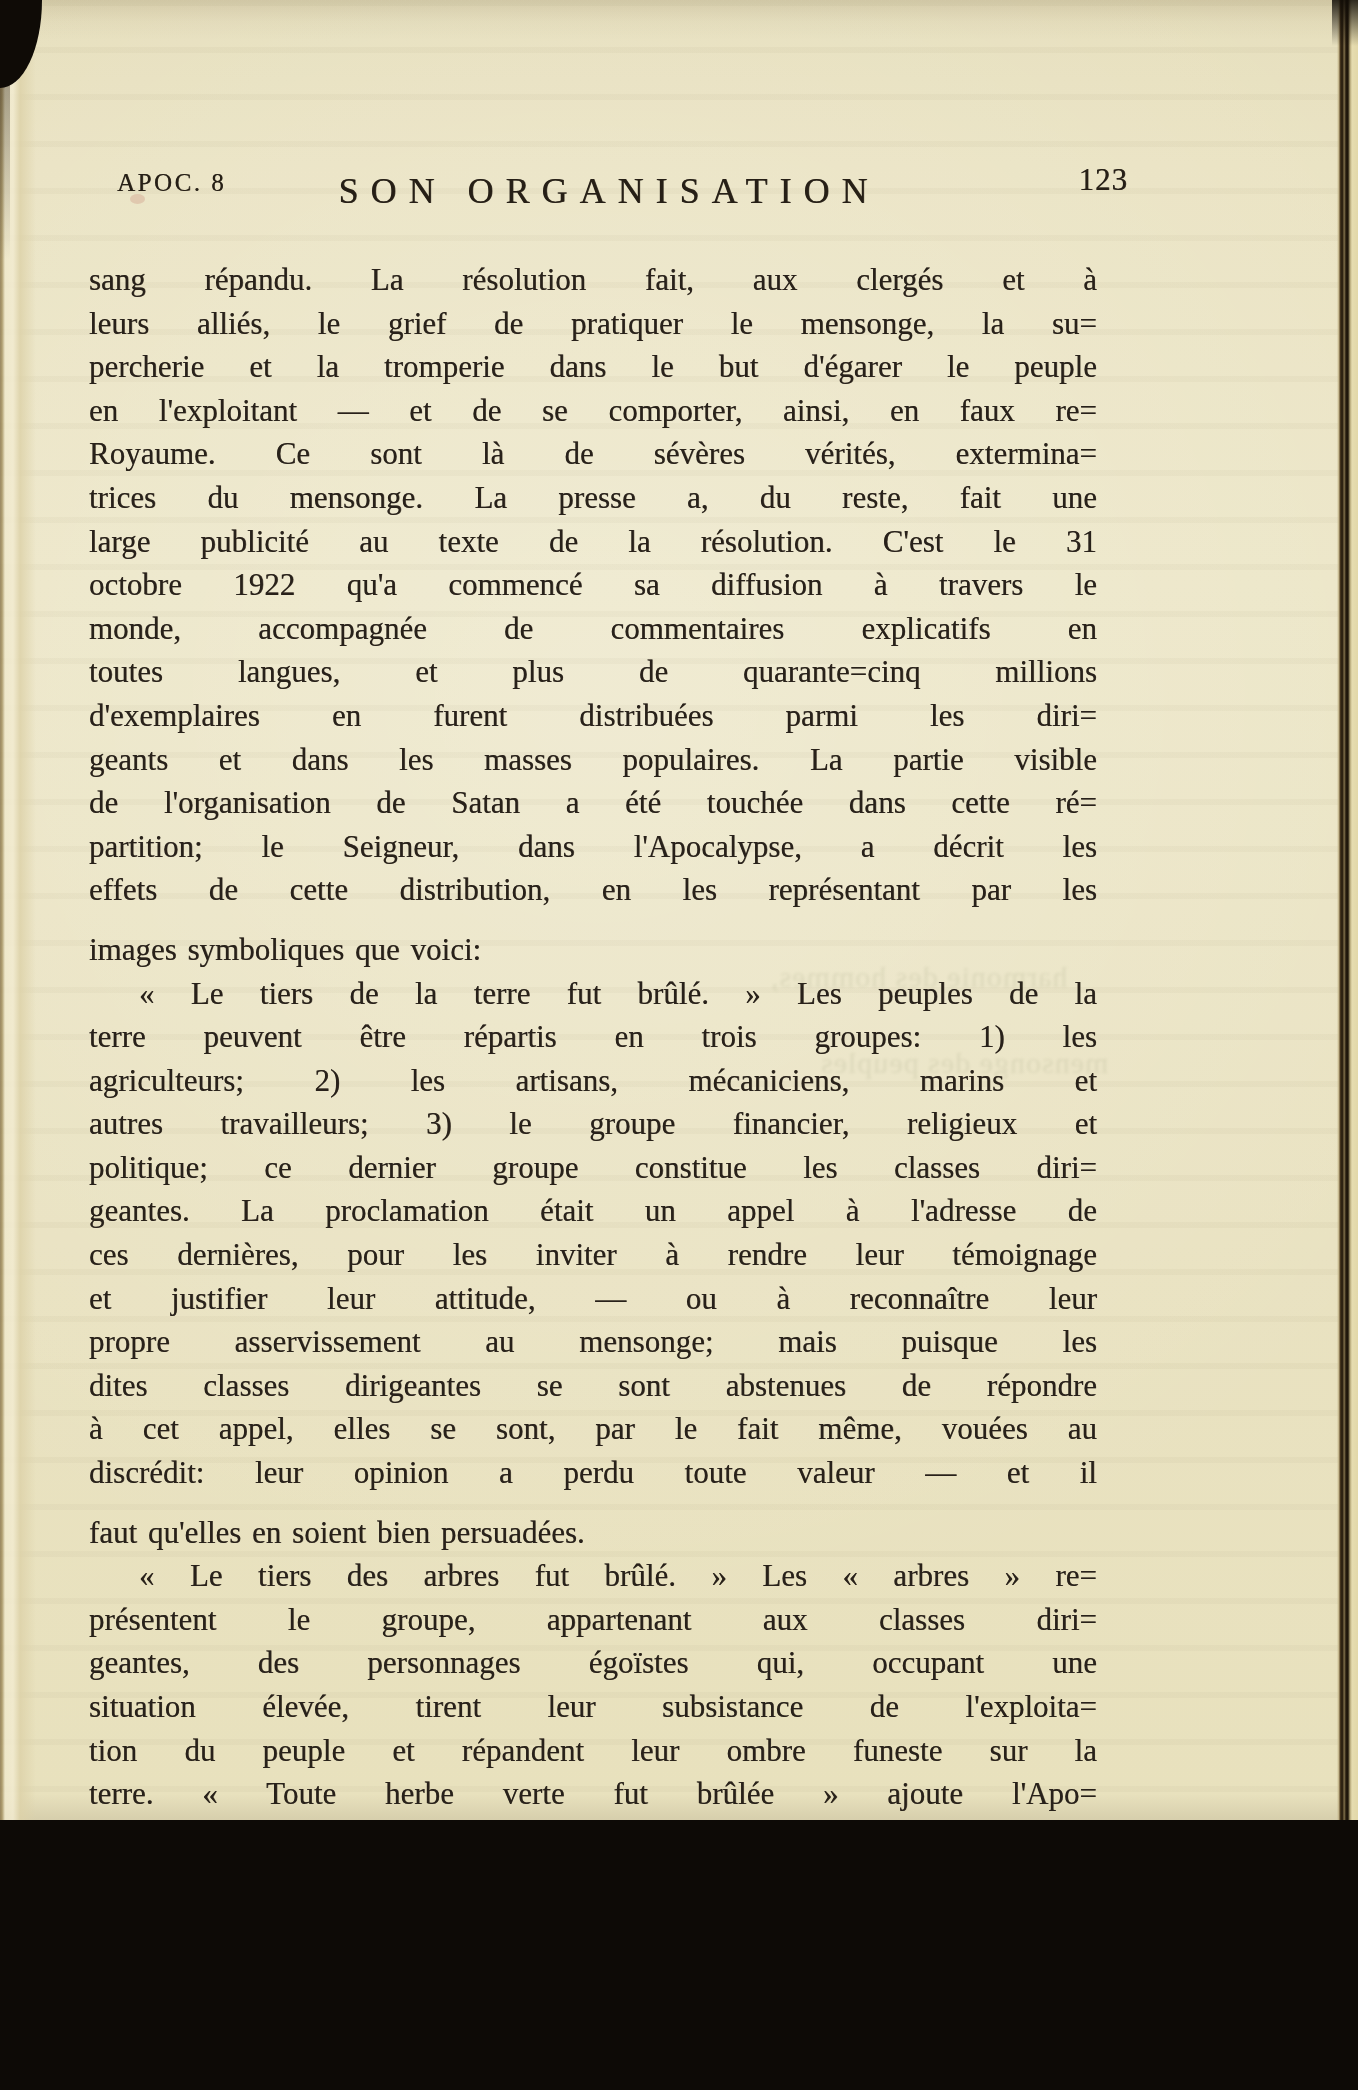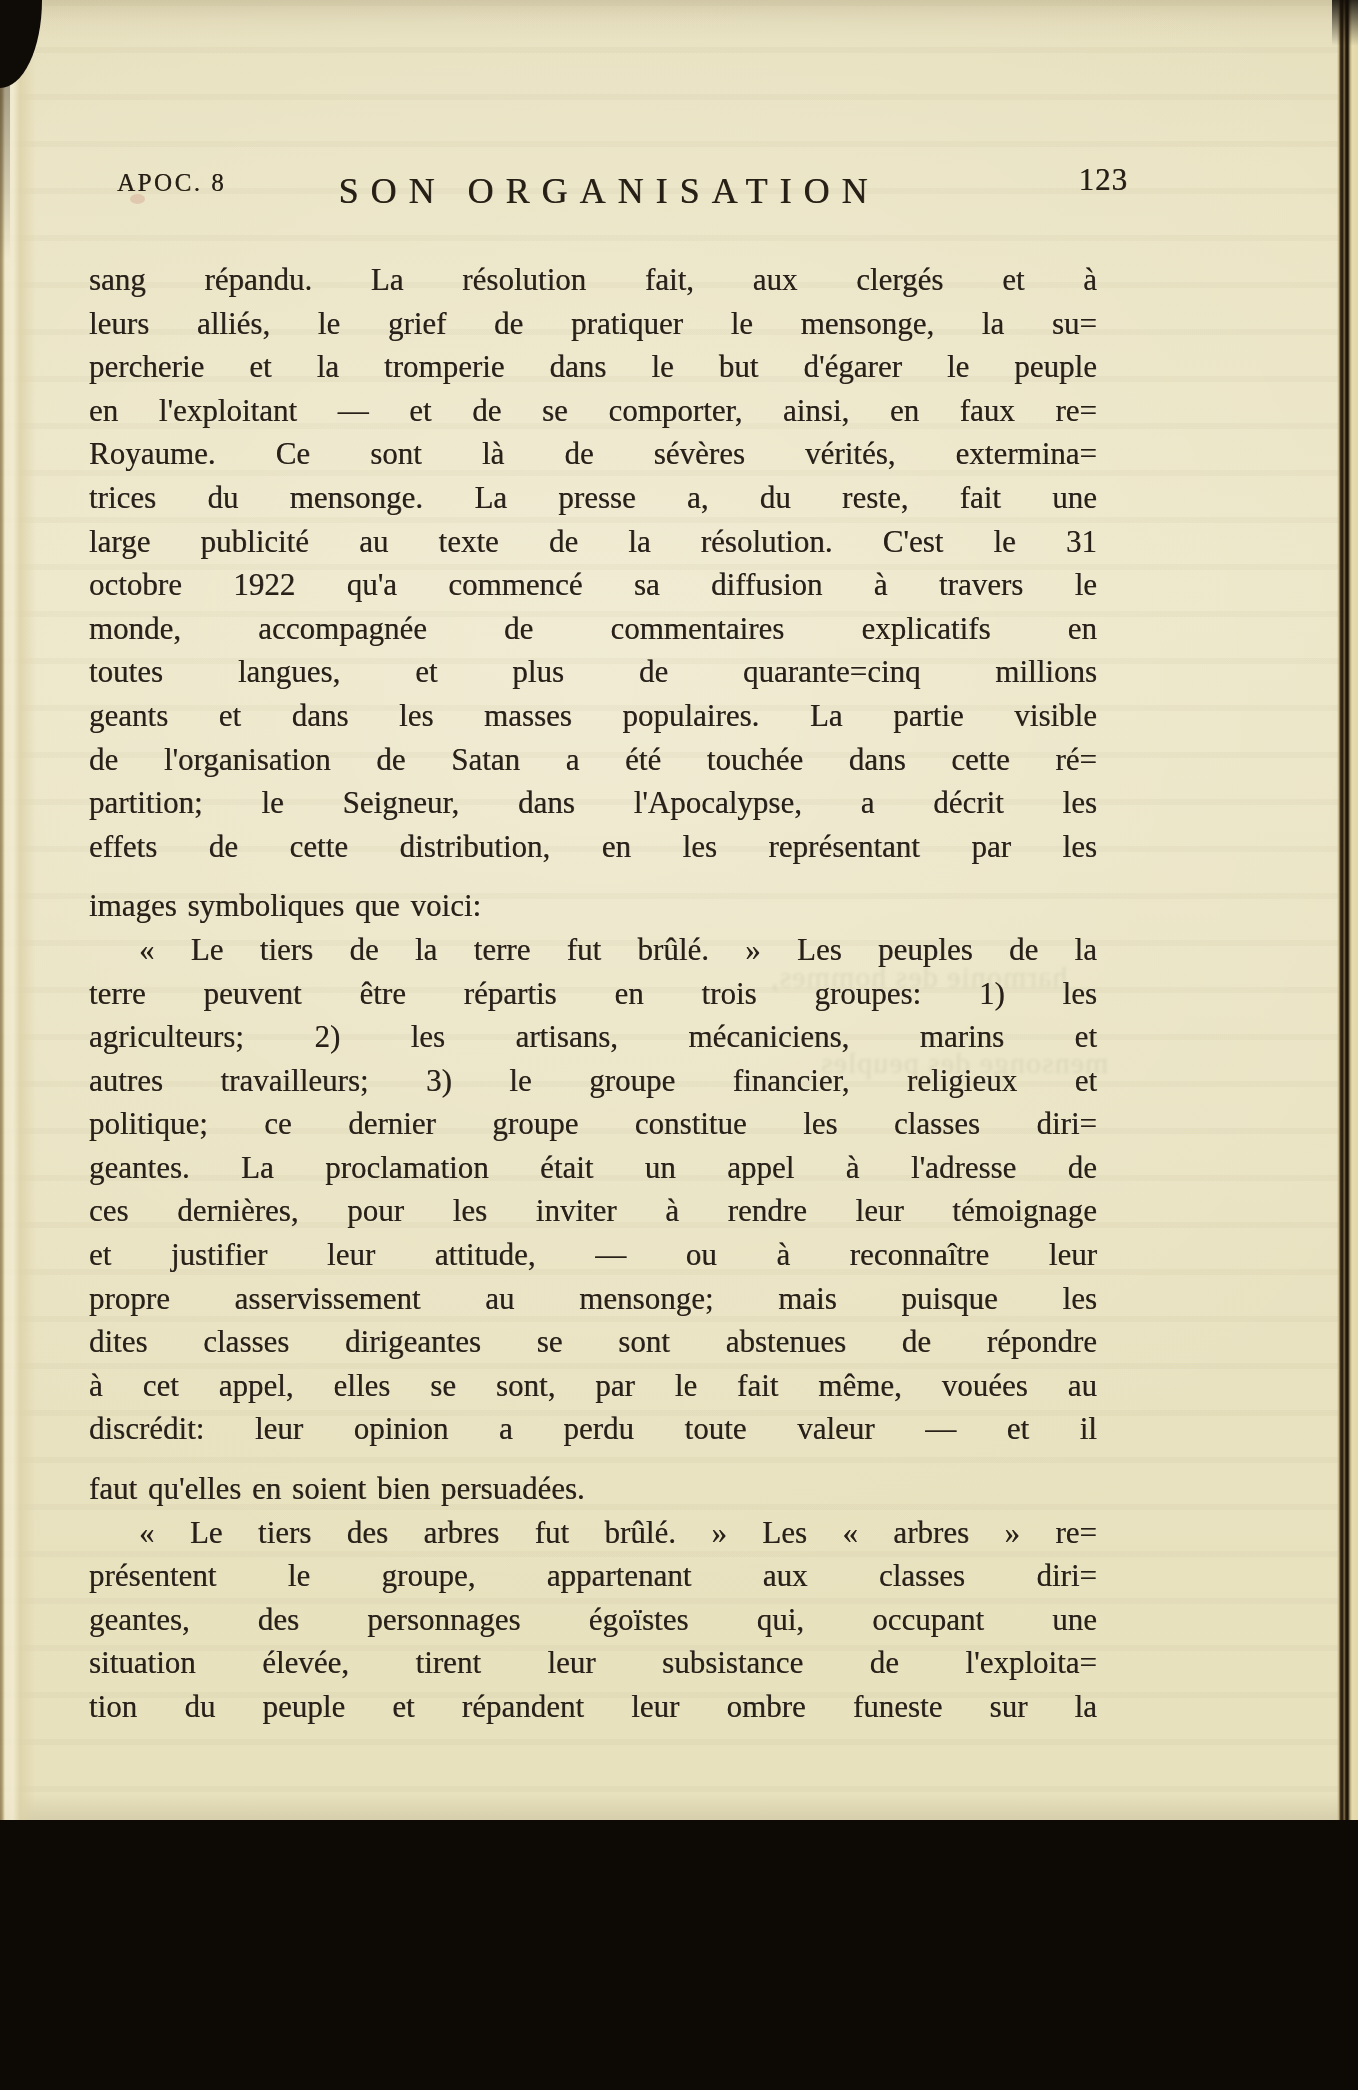"d'exemplaires en furent distribuées" div.ln { html: none -> <div>d'exemplaires en furent distribuées parmi les diri=</div> }
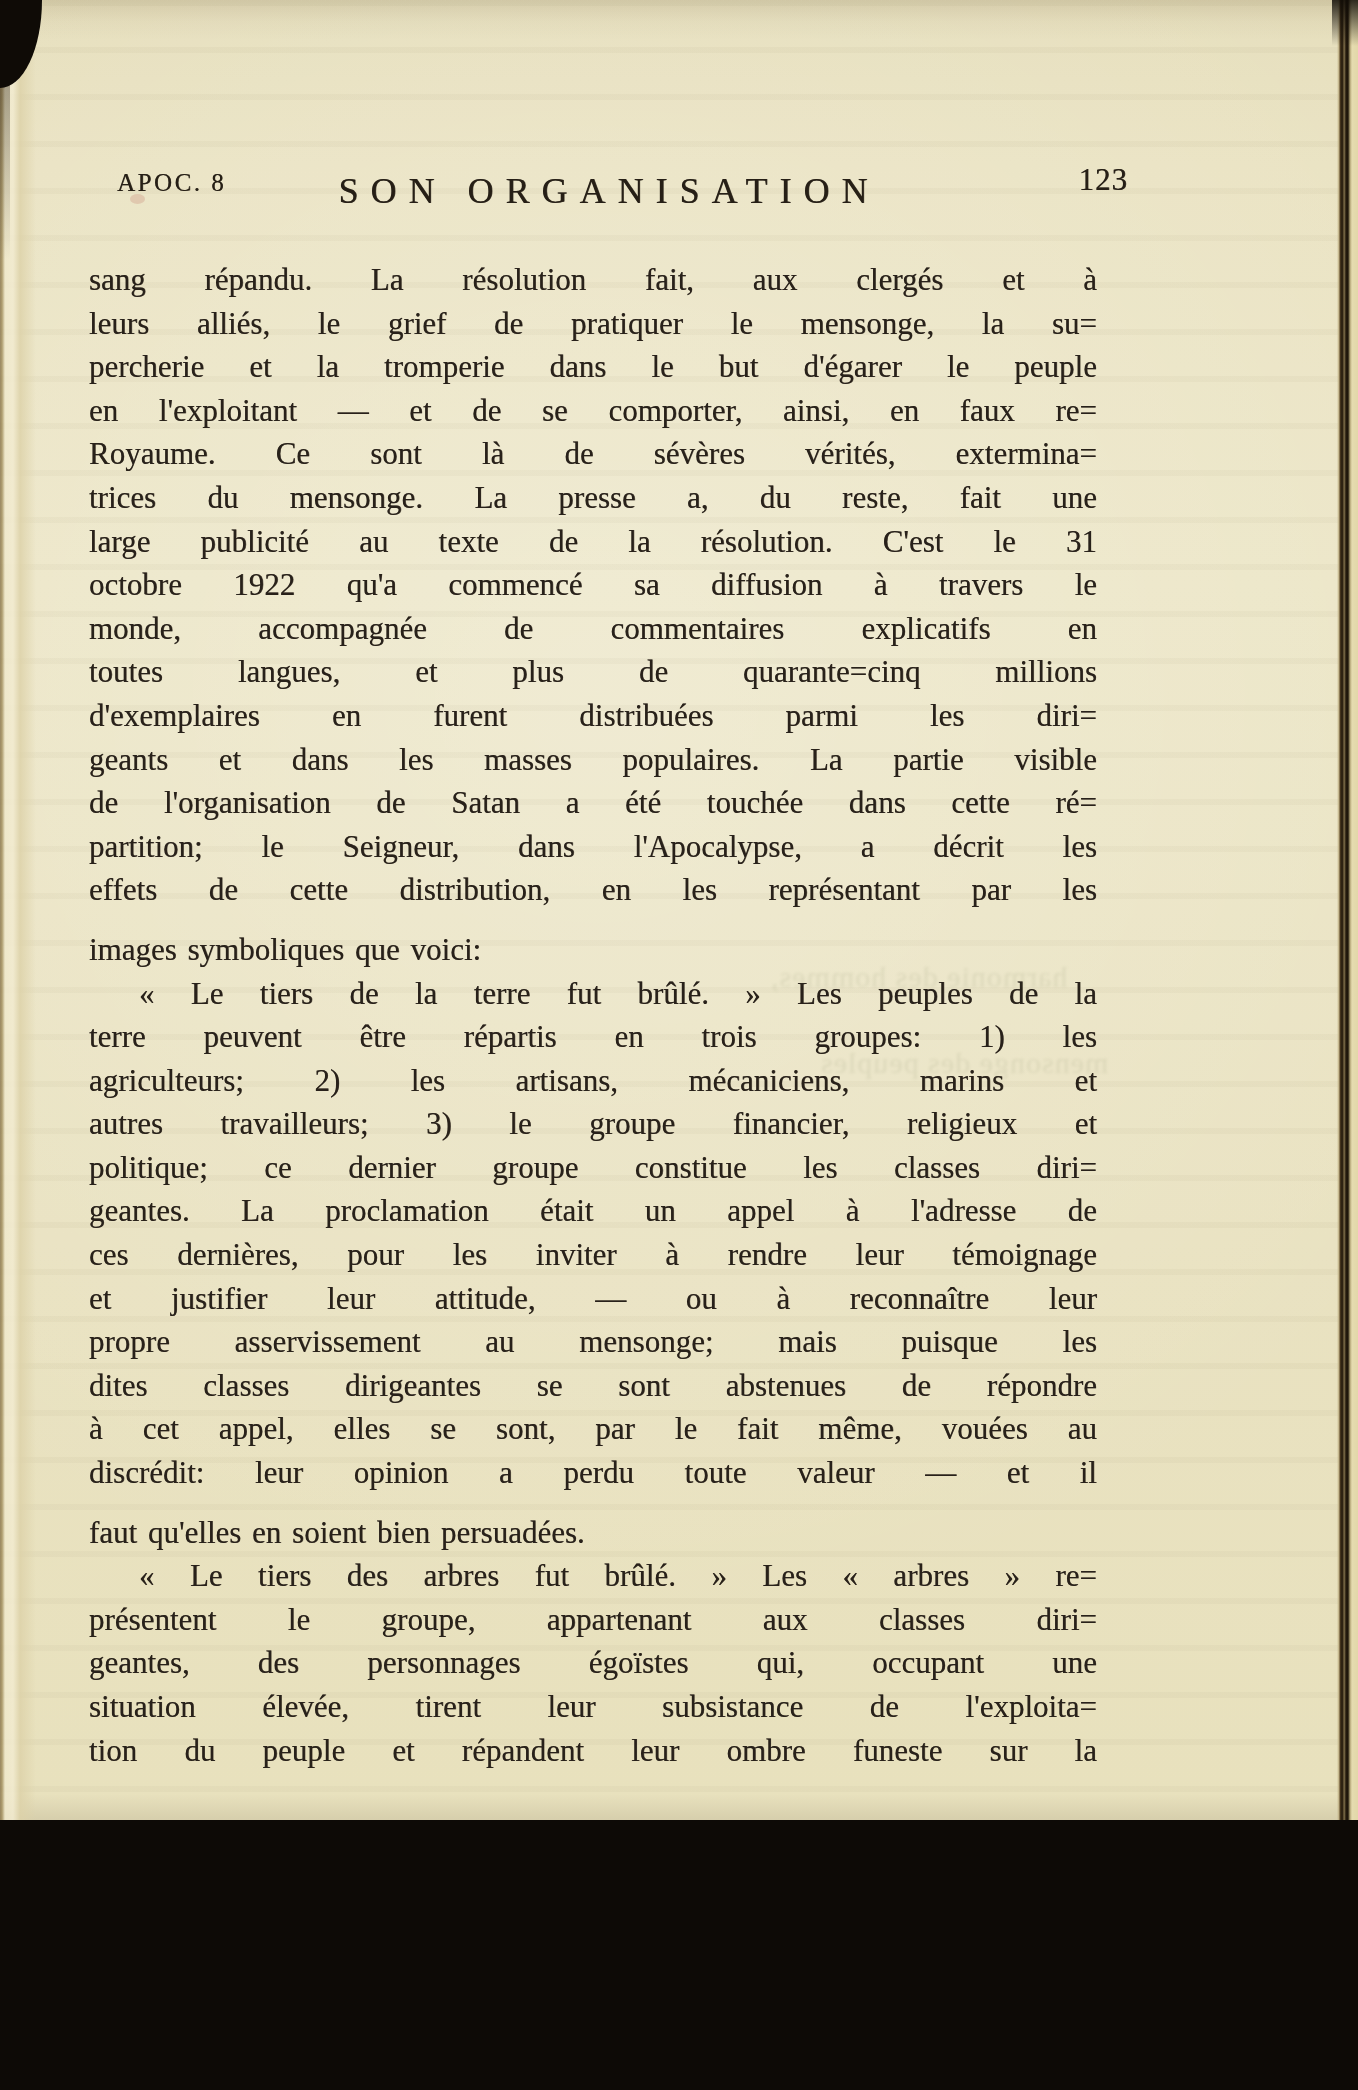"terre. « Toute herbe verte" div.ln { html: none -> <div>terre. « Toute herbe verte fut brûlée » ajoute l'Apo=</div> }
